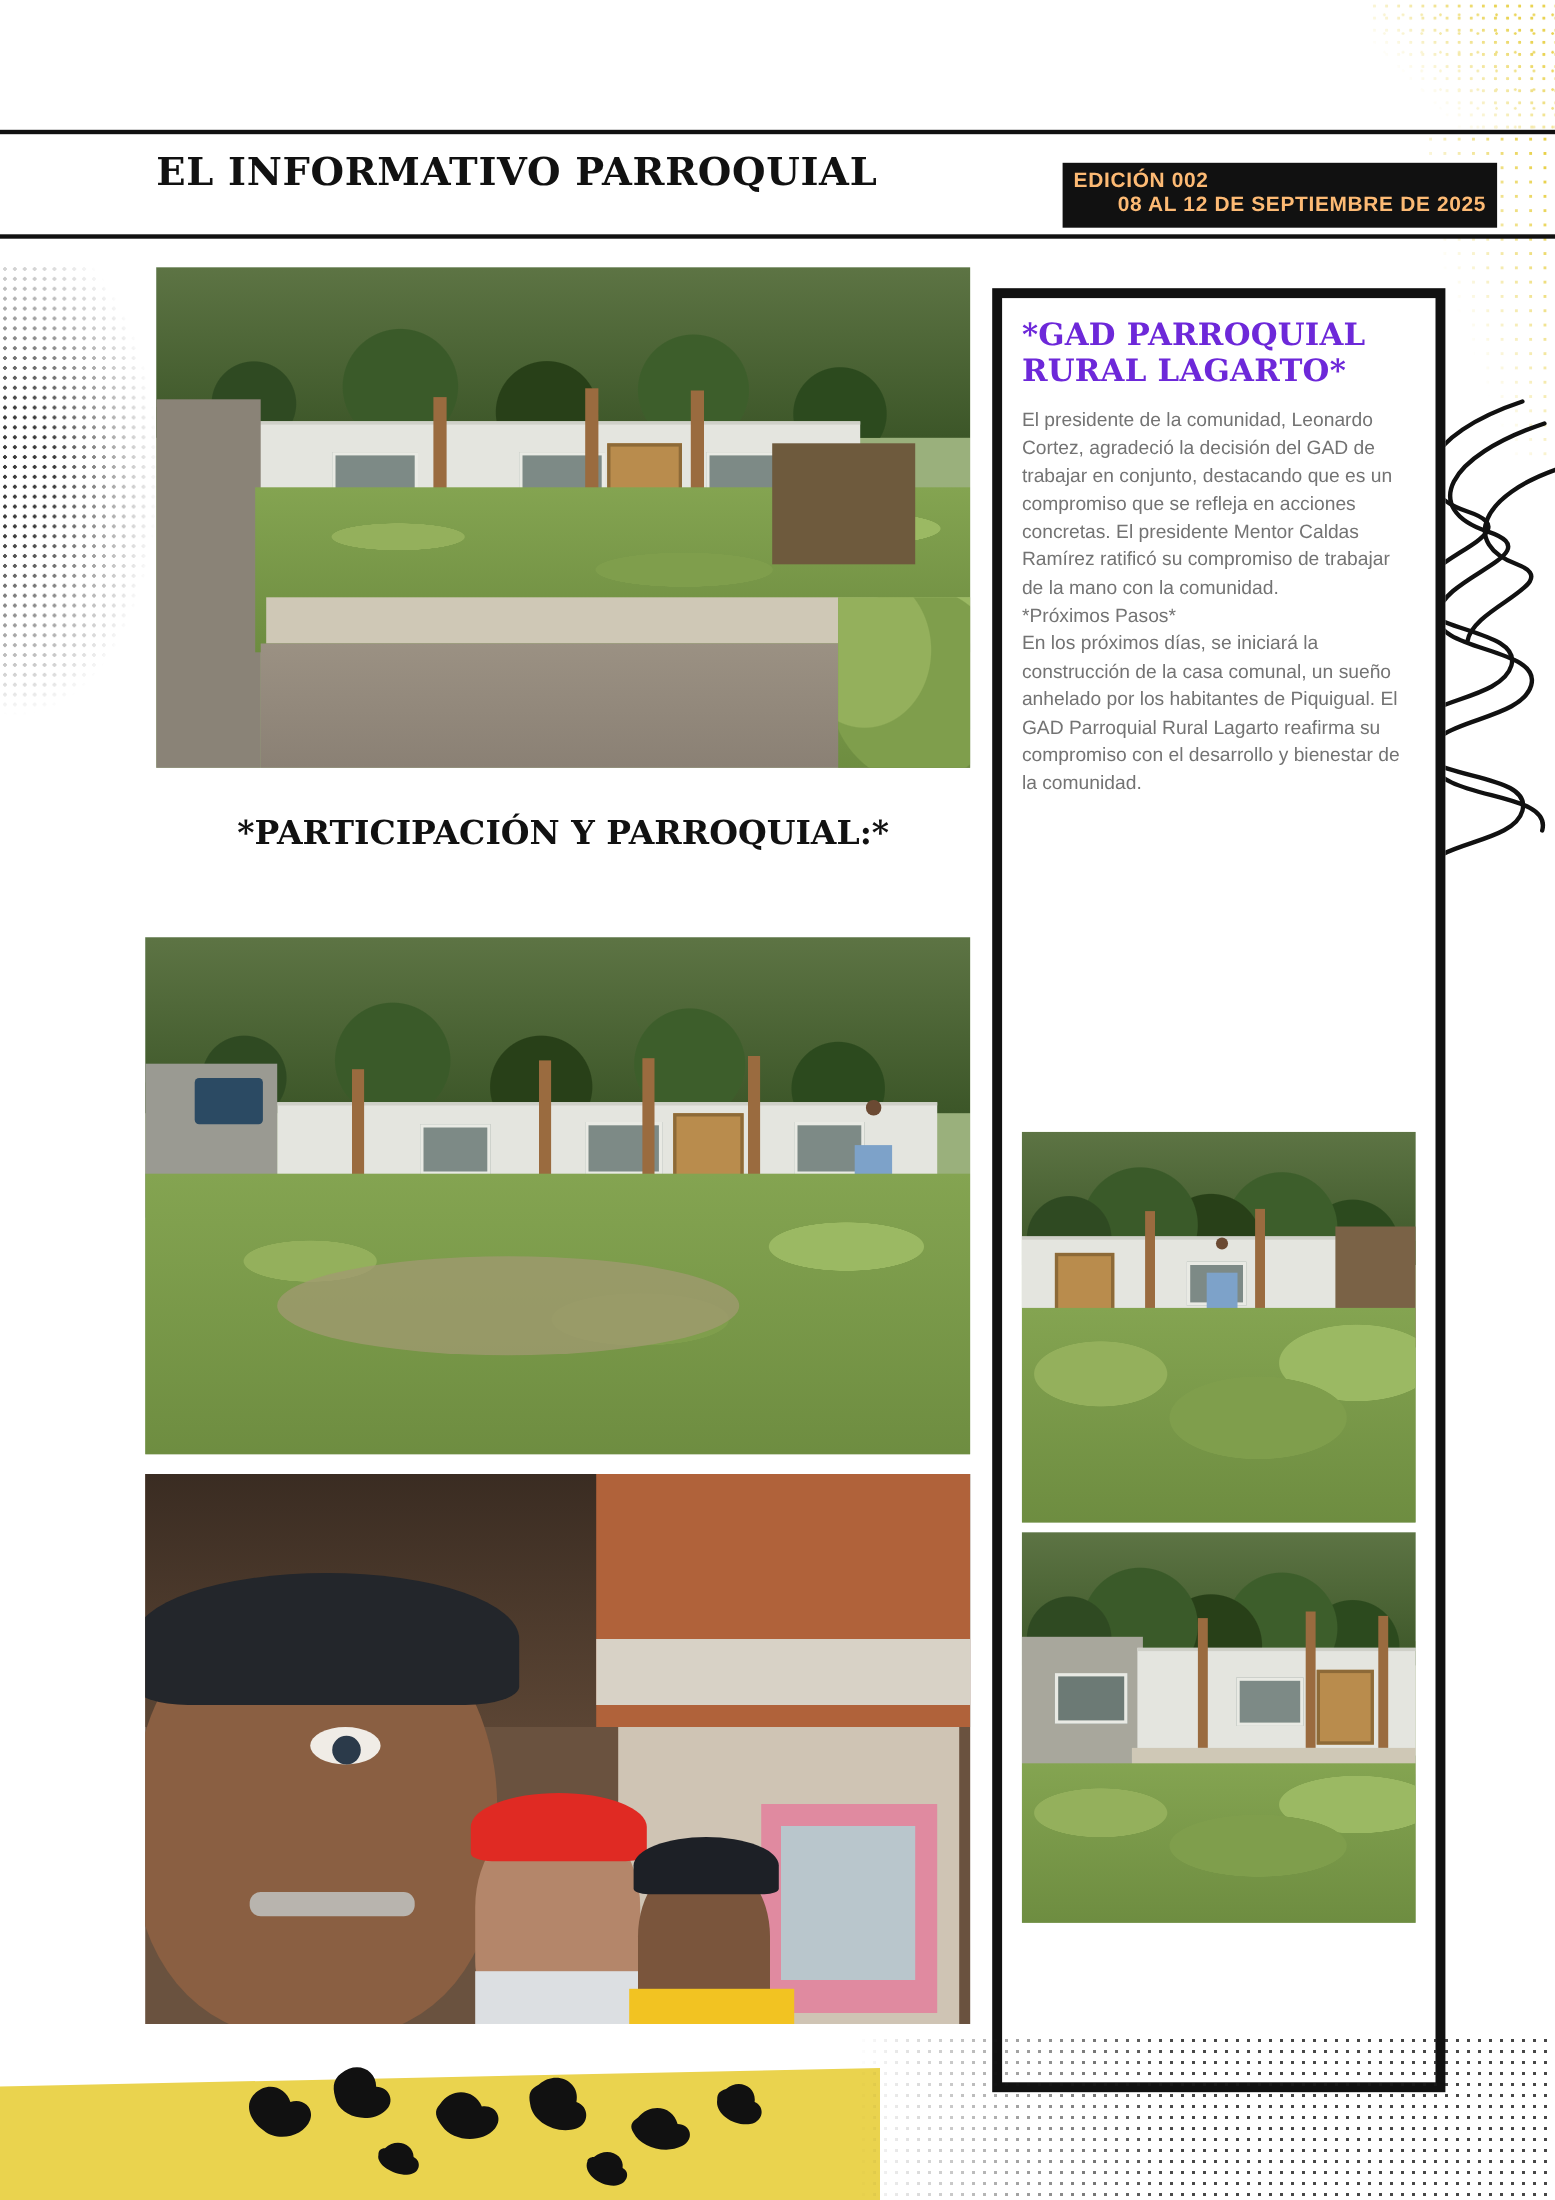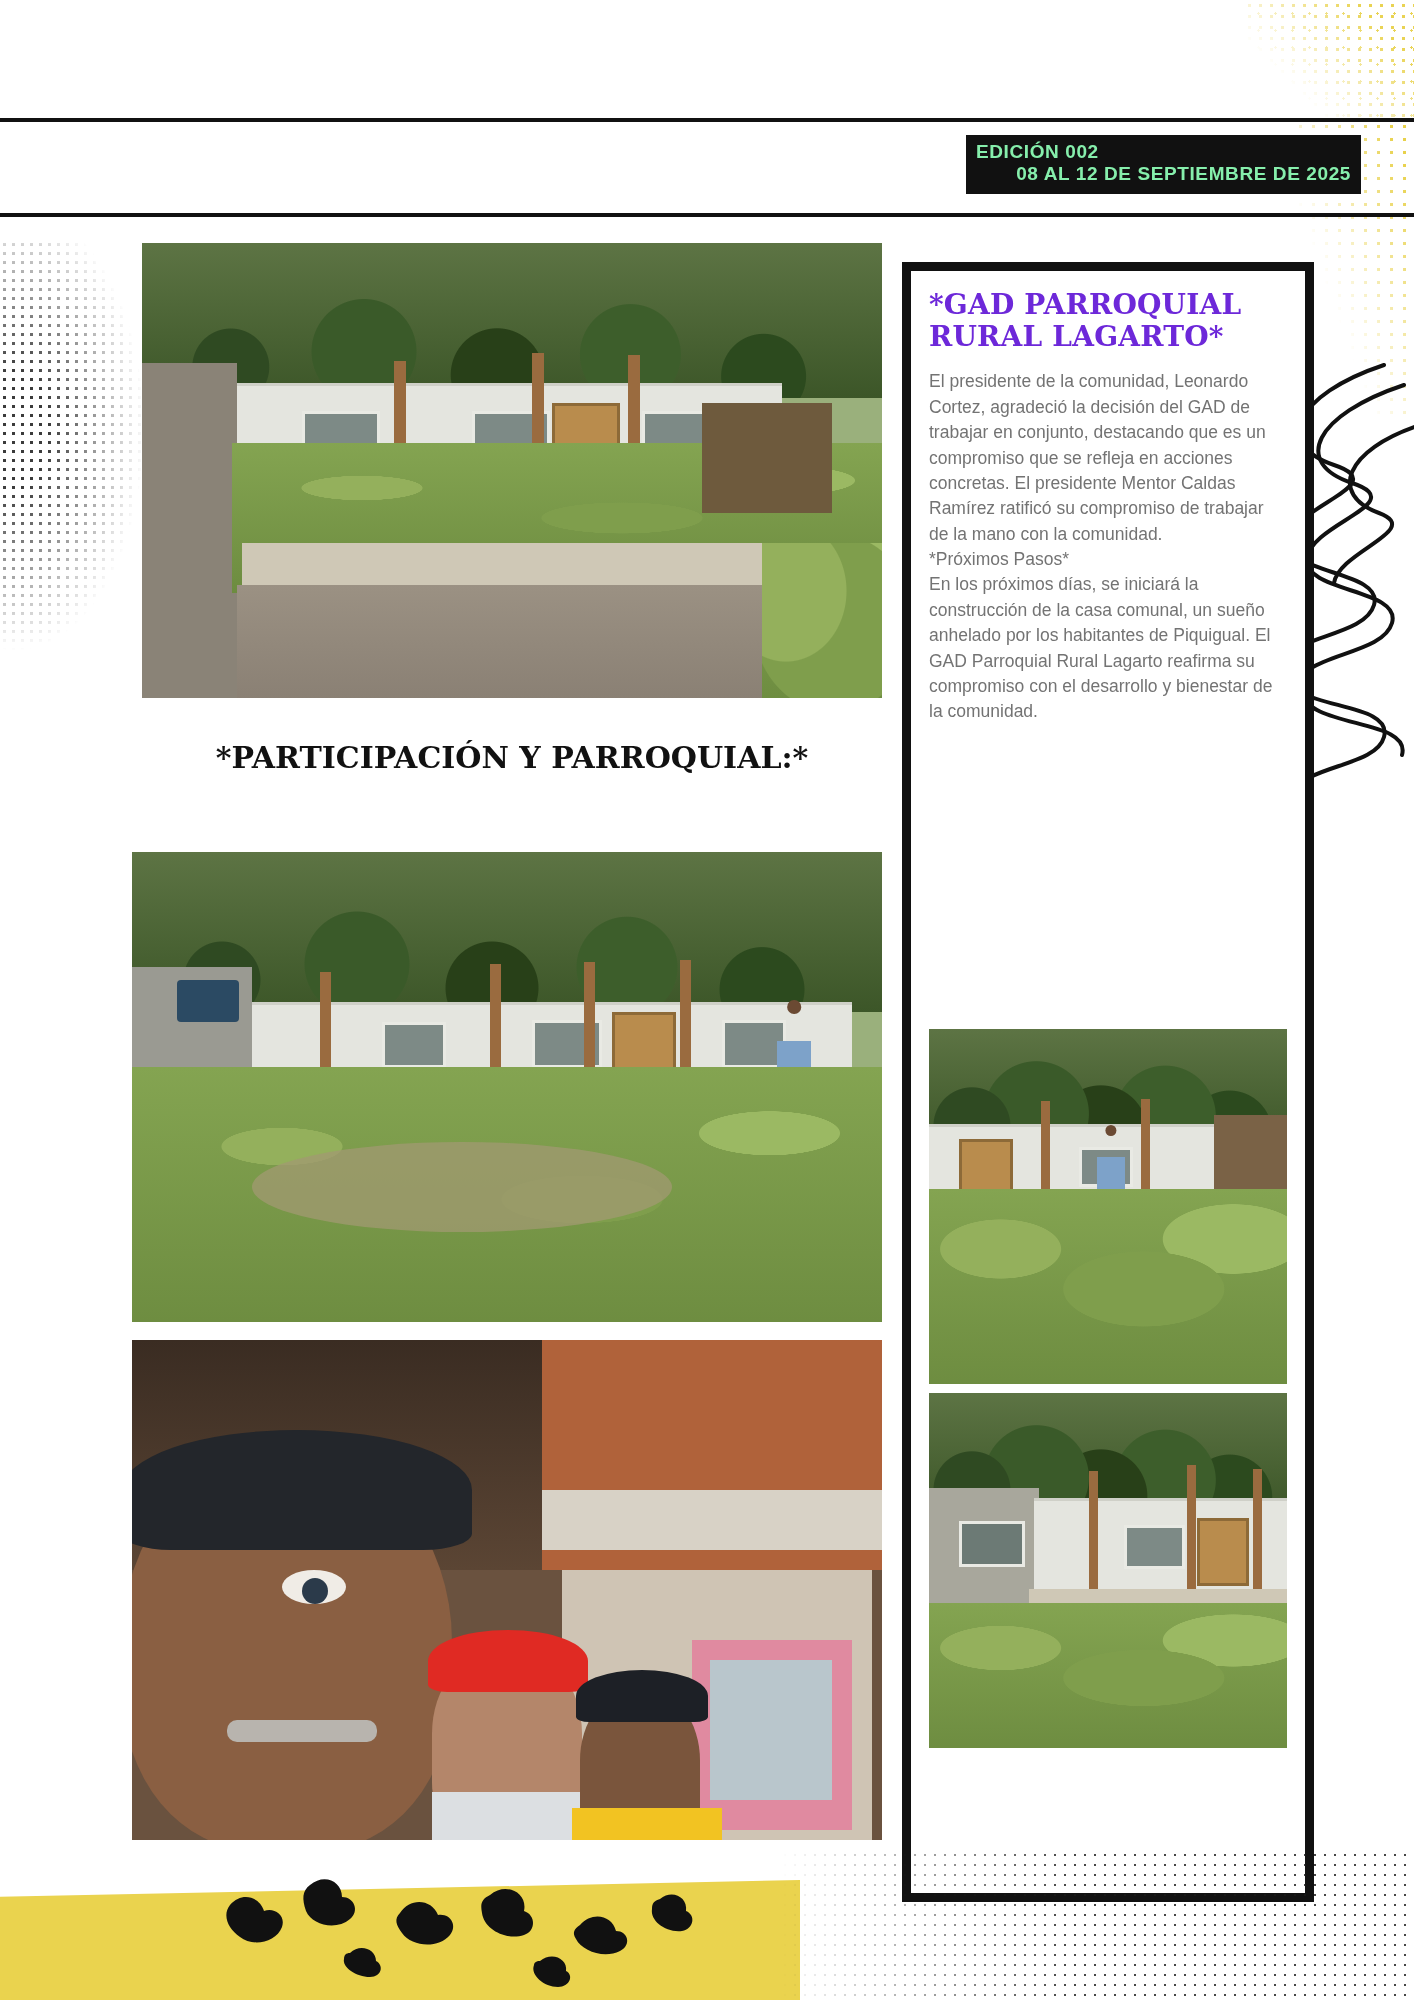"EL INFORMATIVO PARROQUIAL" div.masthead { html: none -> <div>EL INFORMATIVO PARROQUIAL</div> }
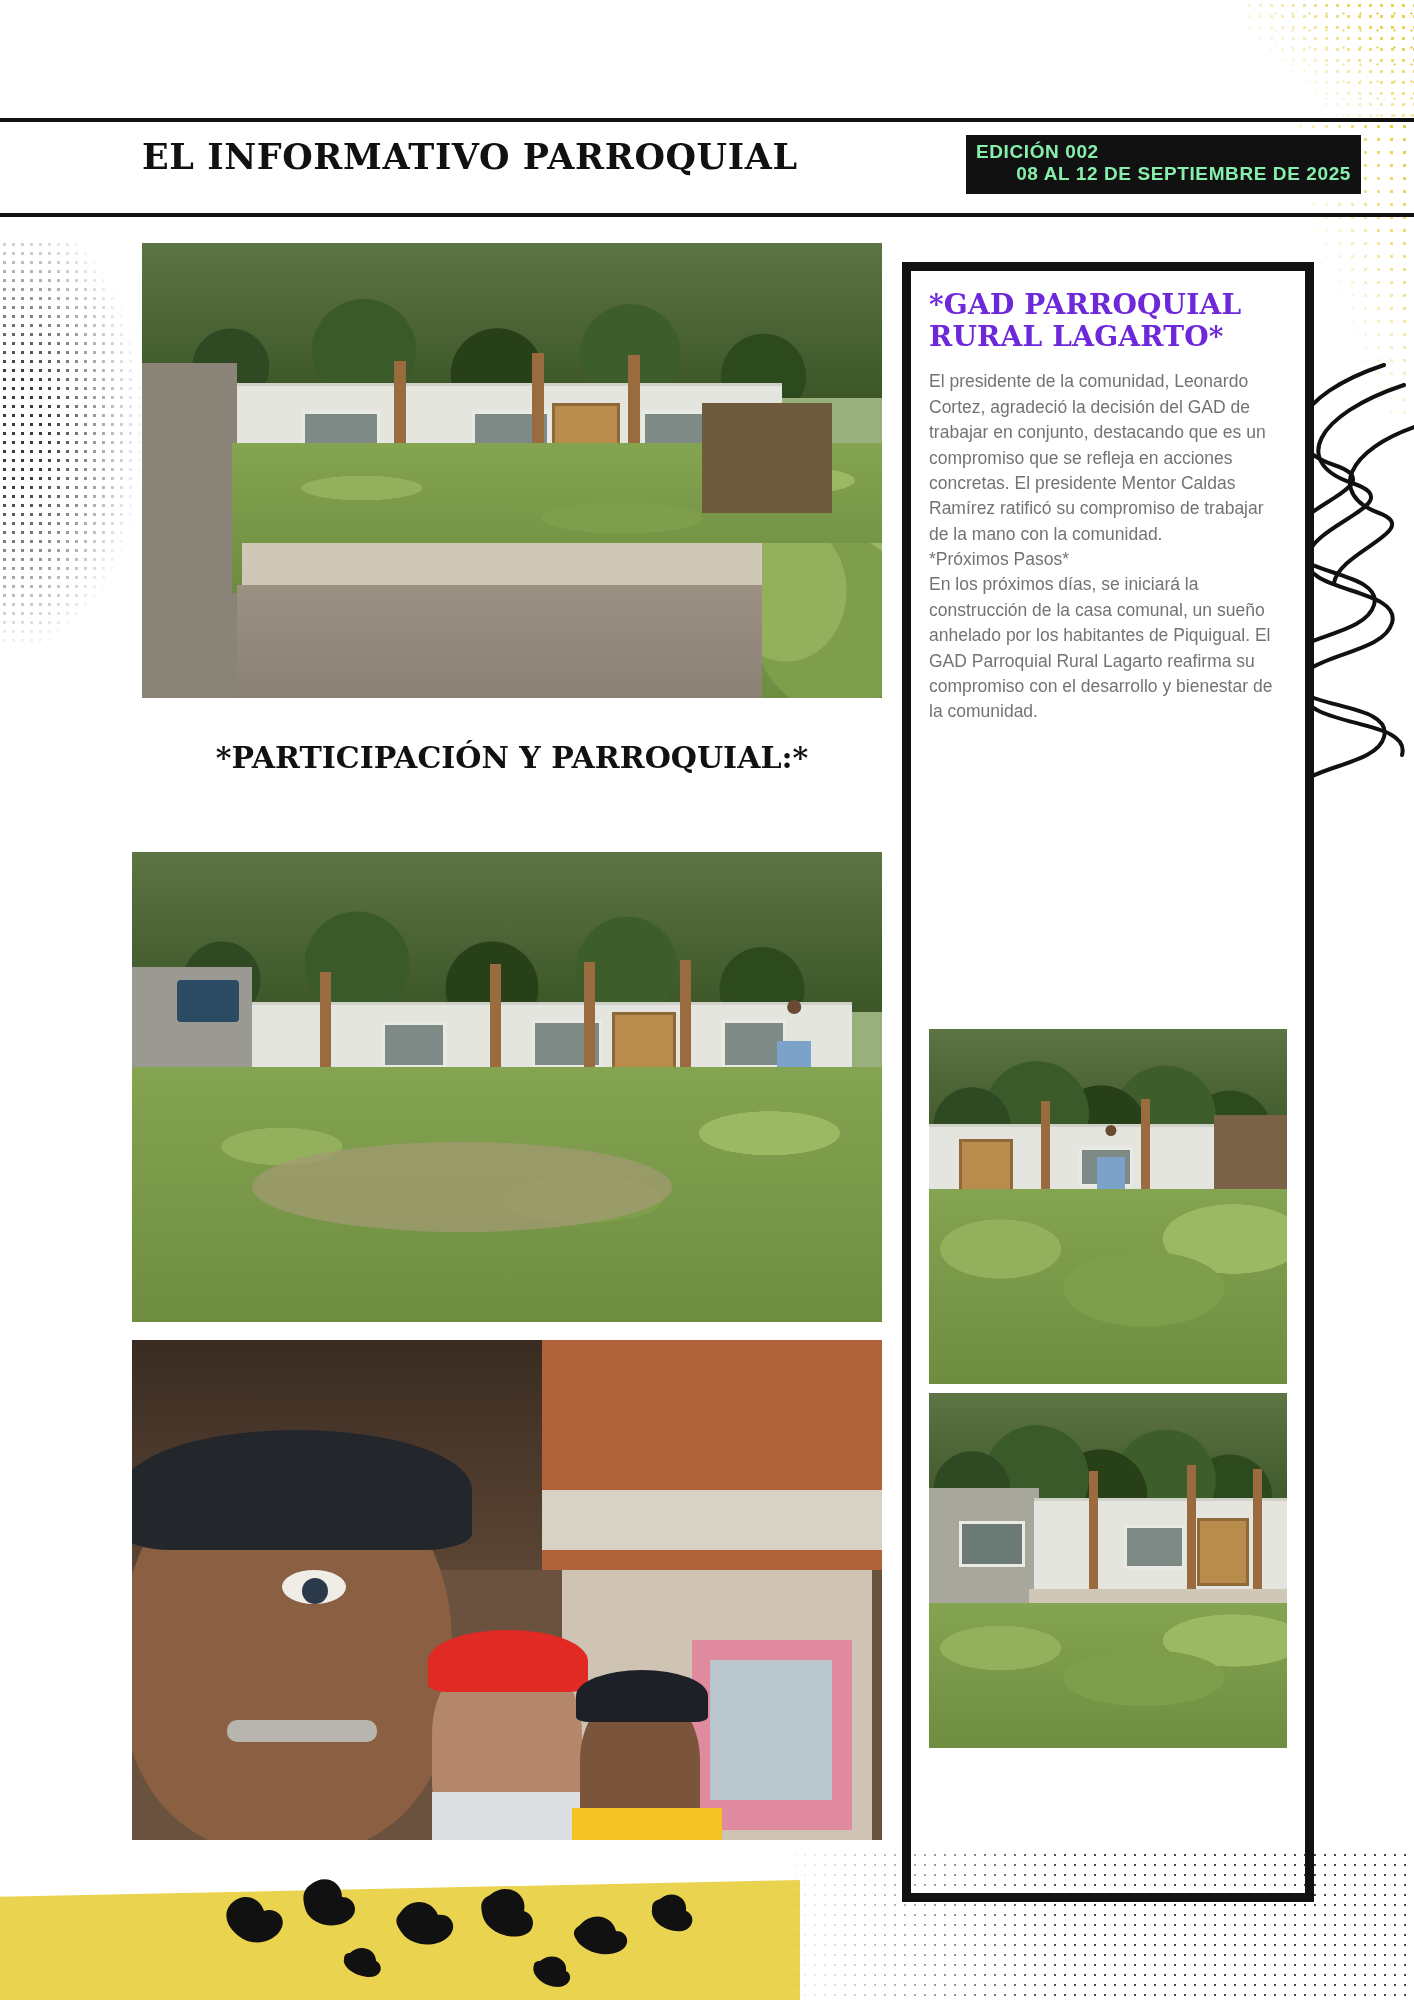"EDICIÓN 002" .edition-box { color: #86efac -> #fdba74; top: 135px -> 148px }
